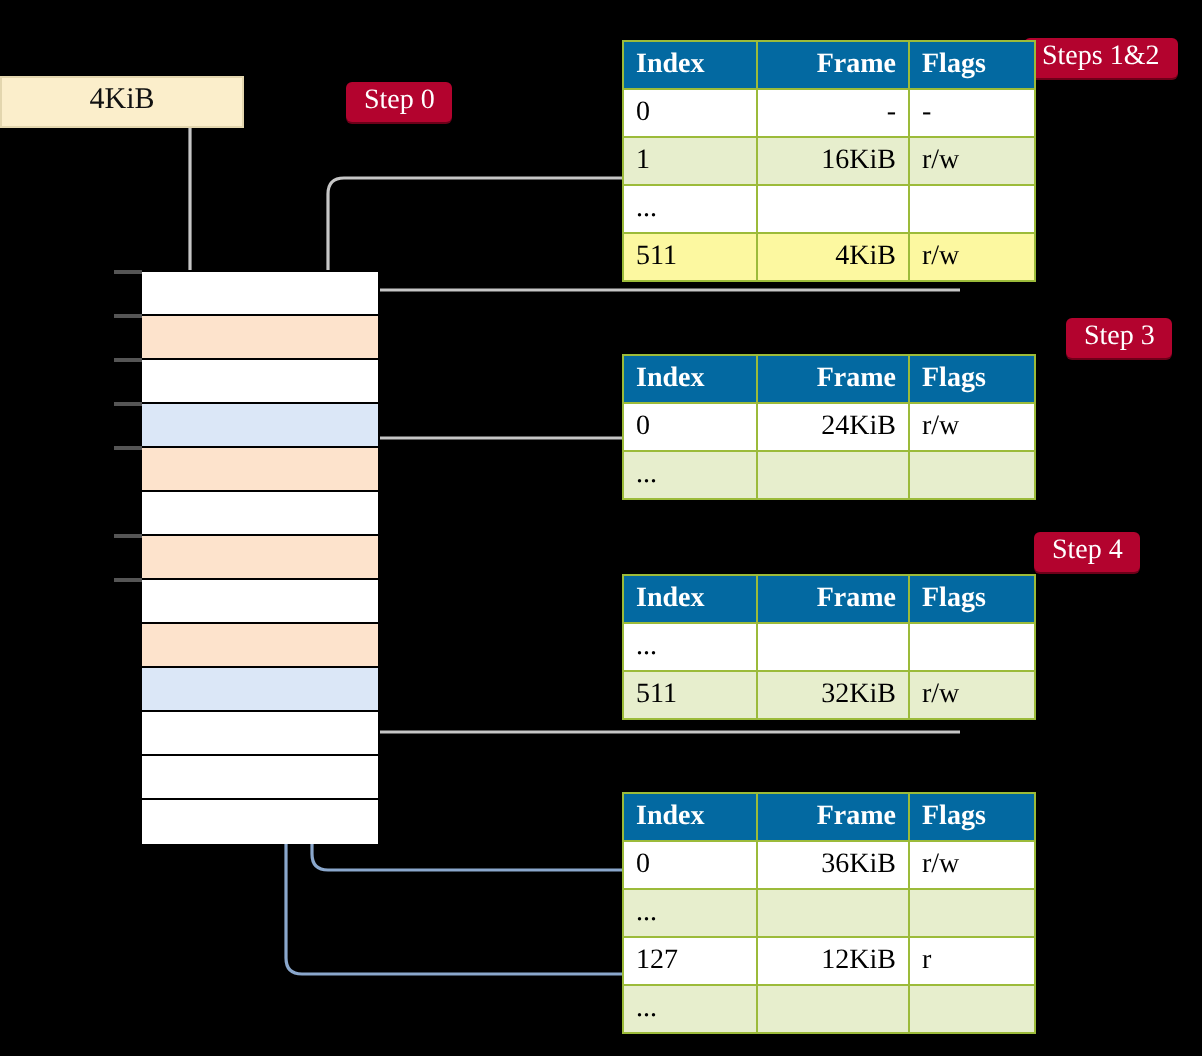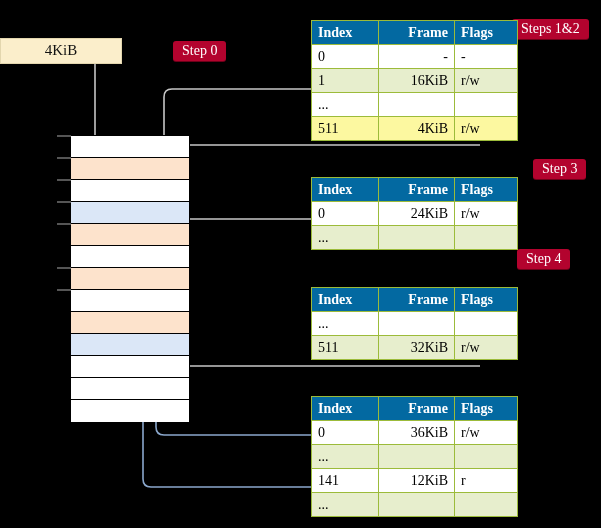"Step 4" div.badge { top: 249px -> 266px }
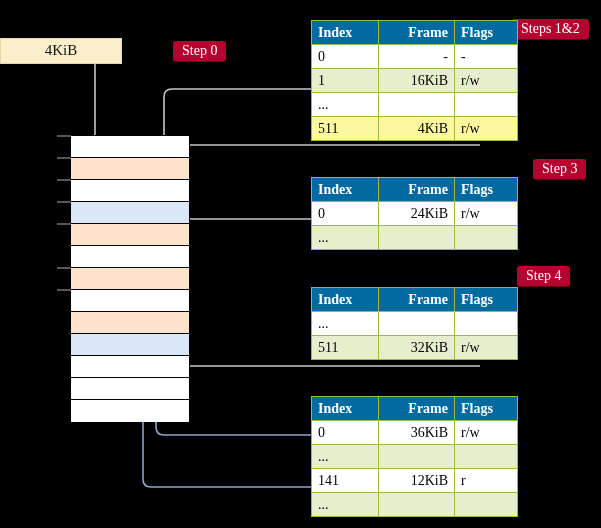"141" td.c-idx { text: 141 -> 127 }
